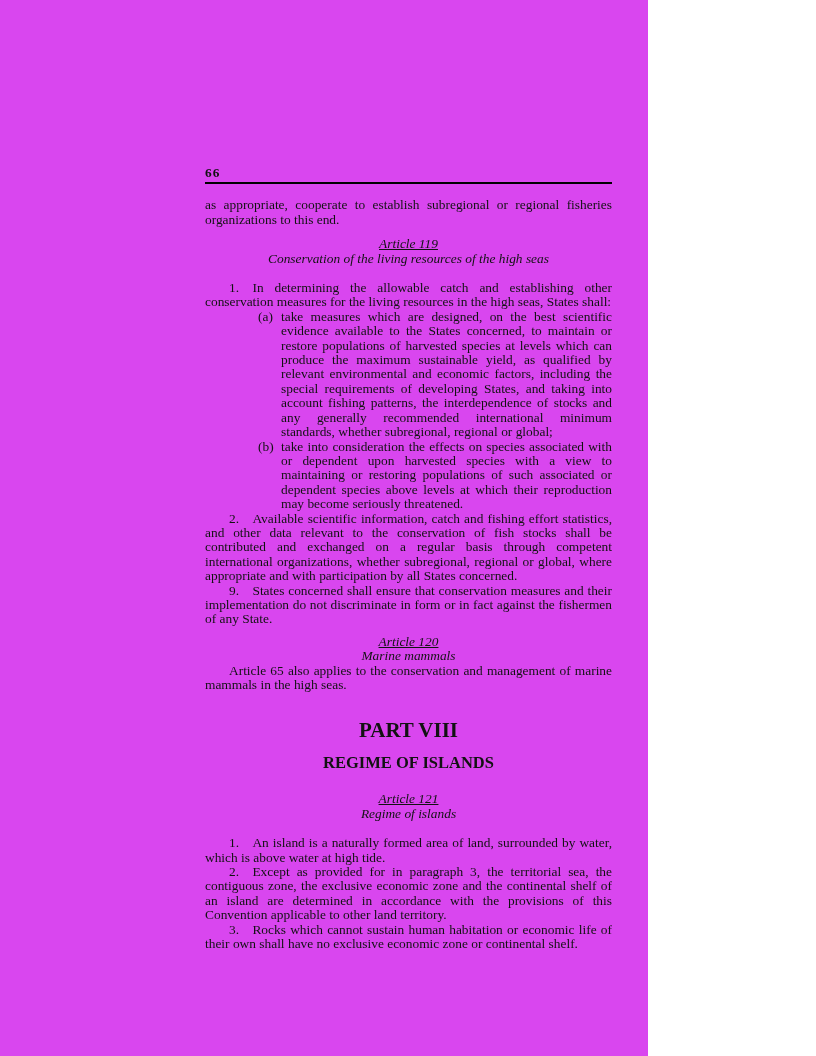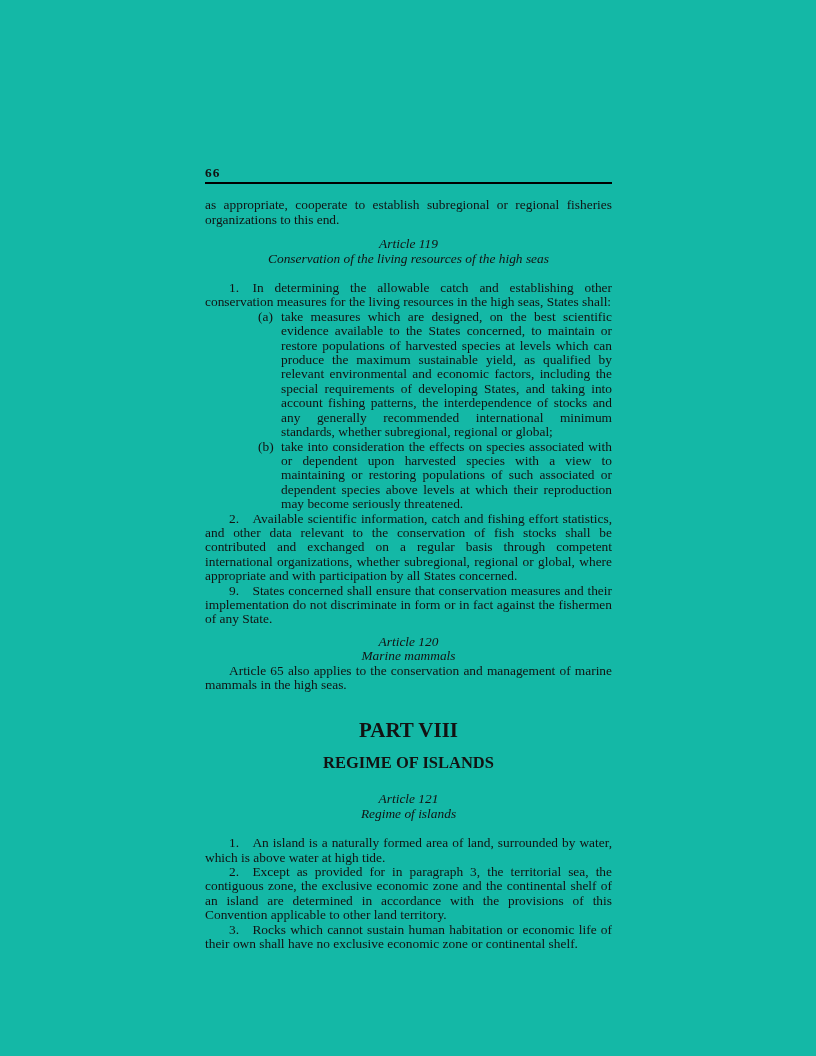"66" .sheet { background: #14b8a6 -> #d946ef; width: 816px -> 648px }
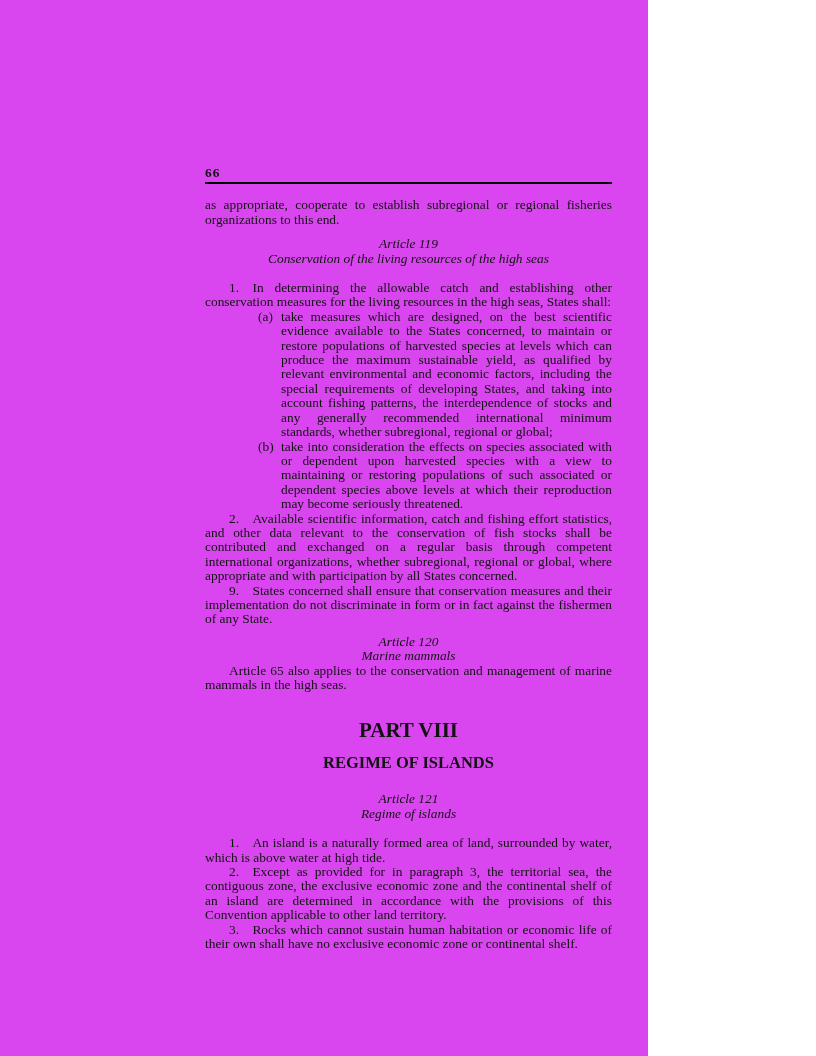"Article 119" .article-head .title { text-decoration: none -> underline }
